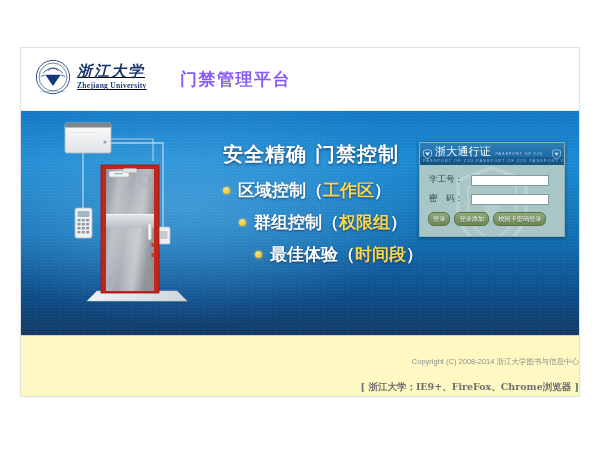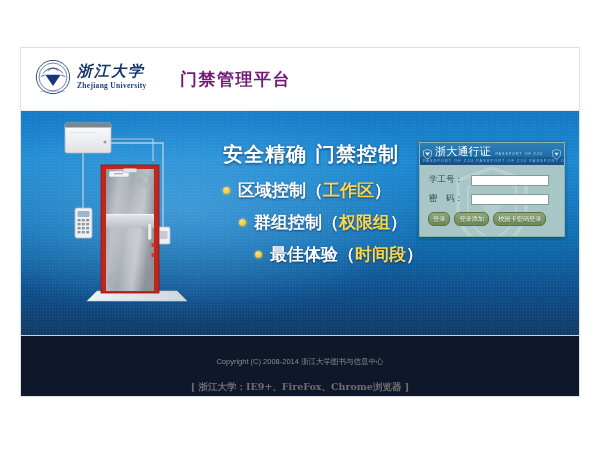"浙江大学" .logo-wrap { text-decoration: none -> underline }
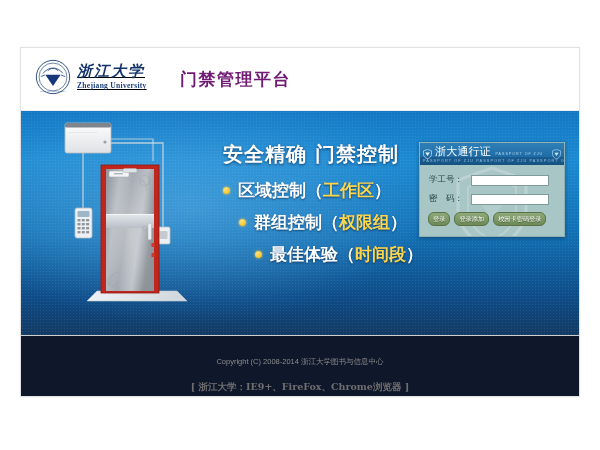"门禁管理平台" .app-title { color: #701a75 -> #8b5cf6 }
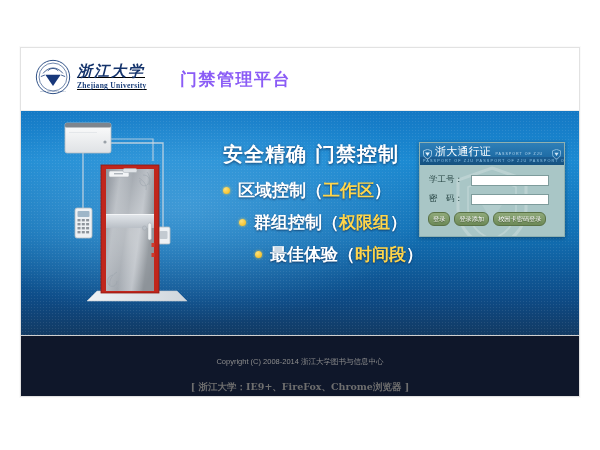"Copyright (C) 2008-2014 浙江大学图书与信息中心" .footer { background: #0f172a -> #fef9c3; text-align: center -> right }
